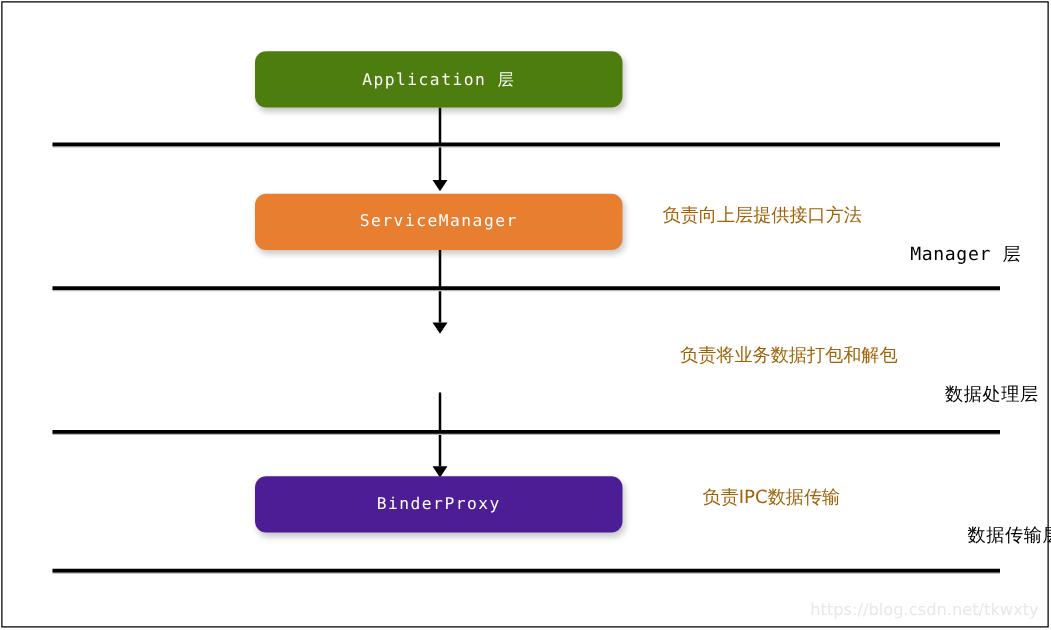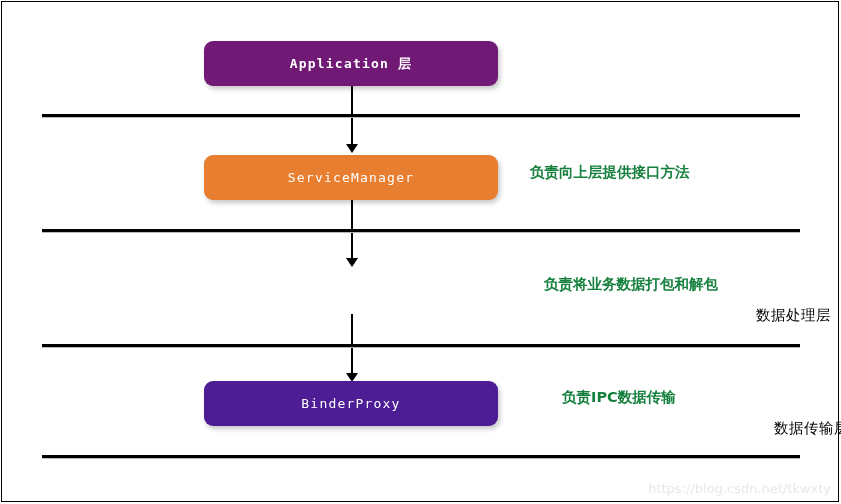"Application 层" div.node { background: #701a75 -> #4d7c0f; font-weight: bold -> none }
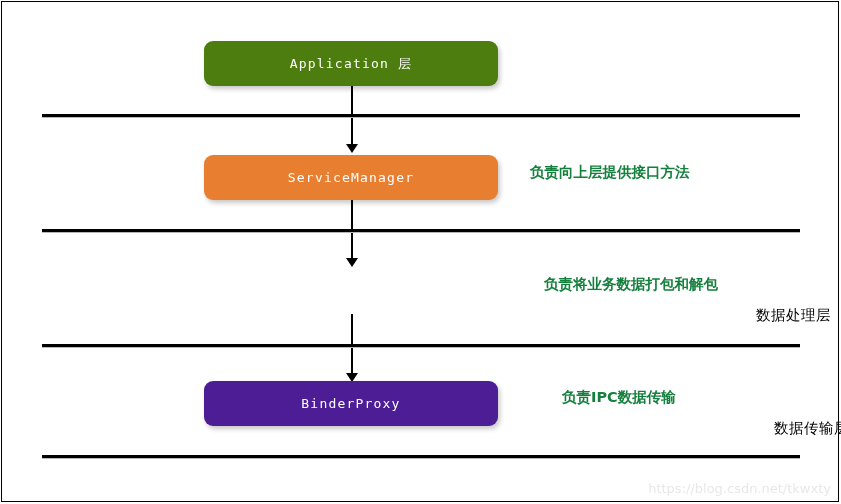"负责向上层提供接口方法" .annotation .desc { color: #15803d -> #a16207; font-weight: bold -> none }
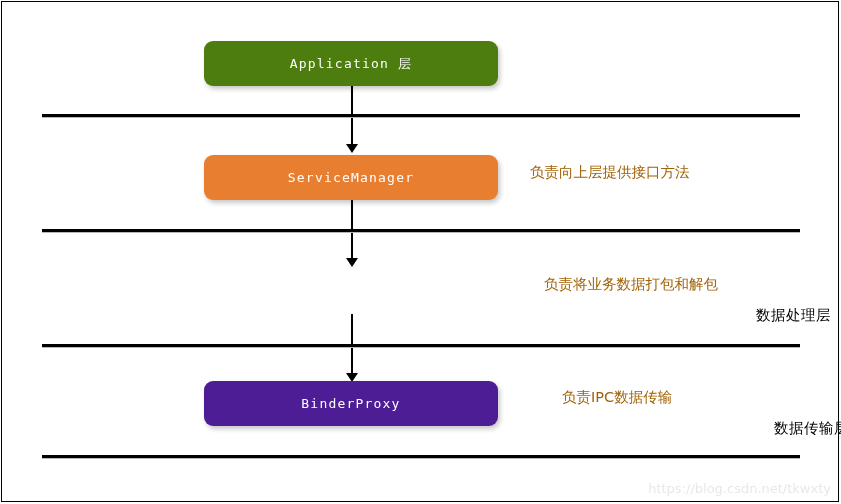"Manager 层" div.layer { html: none -> <div>Manager 层</div> }
